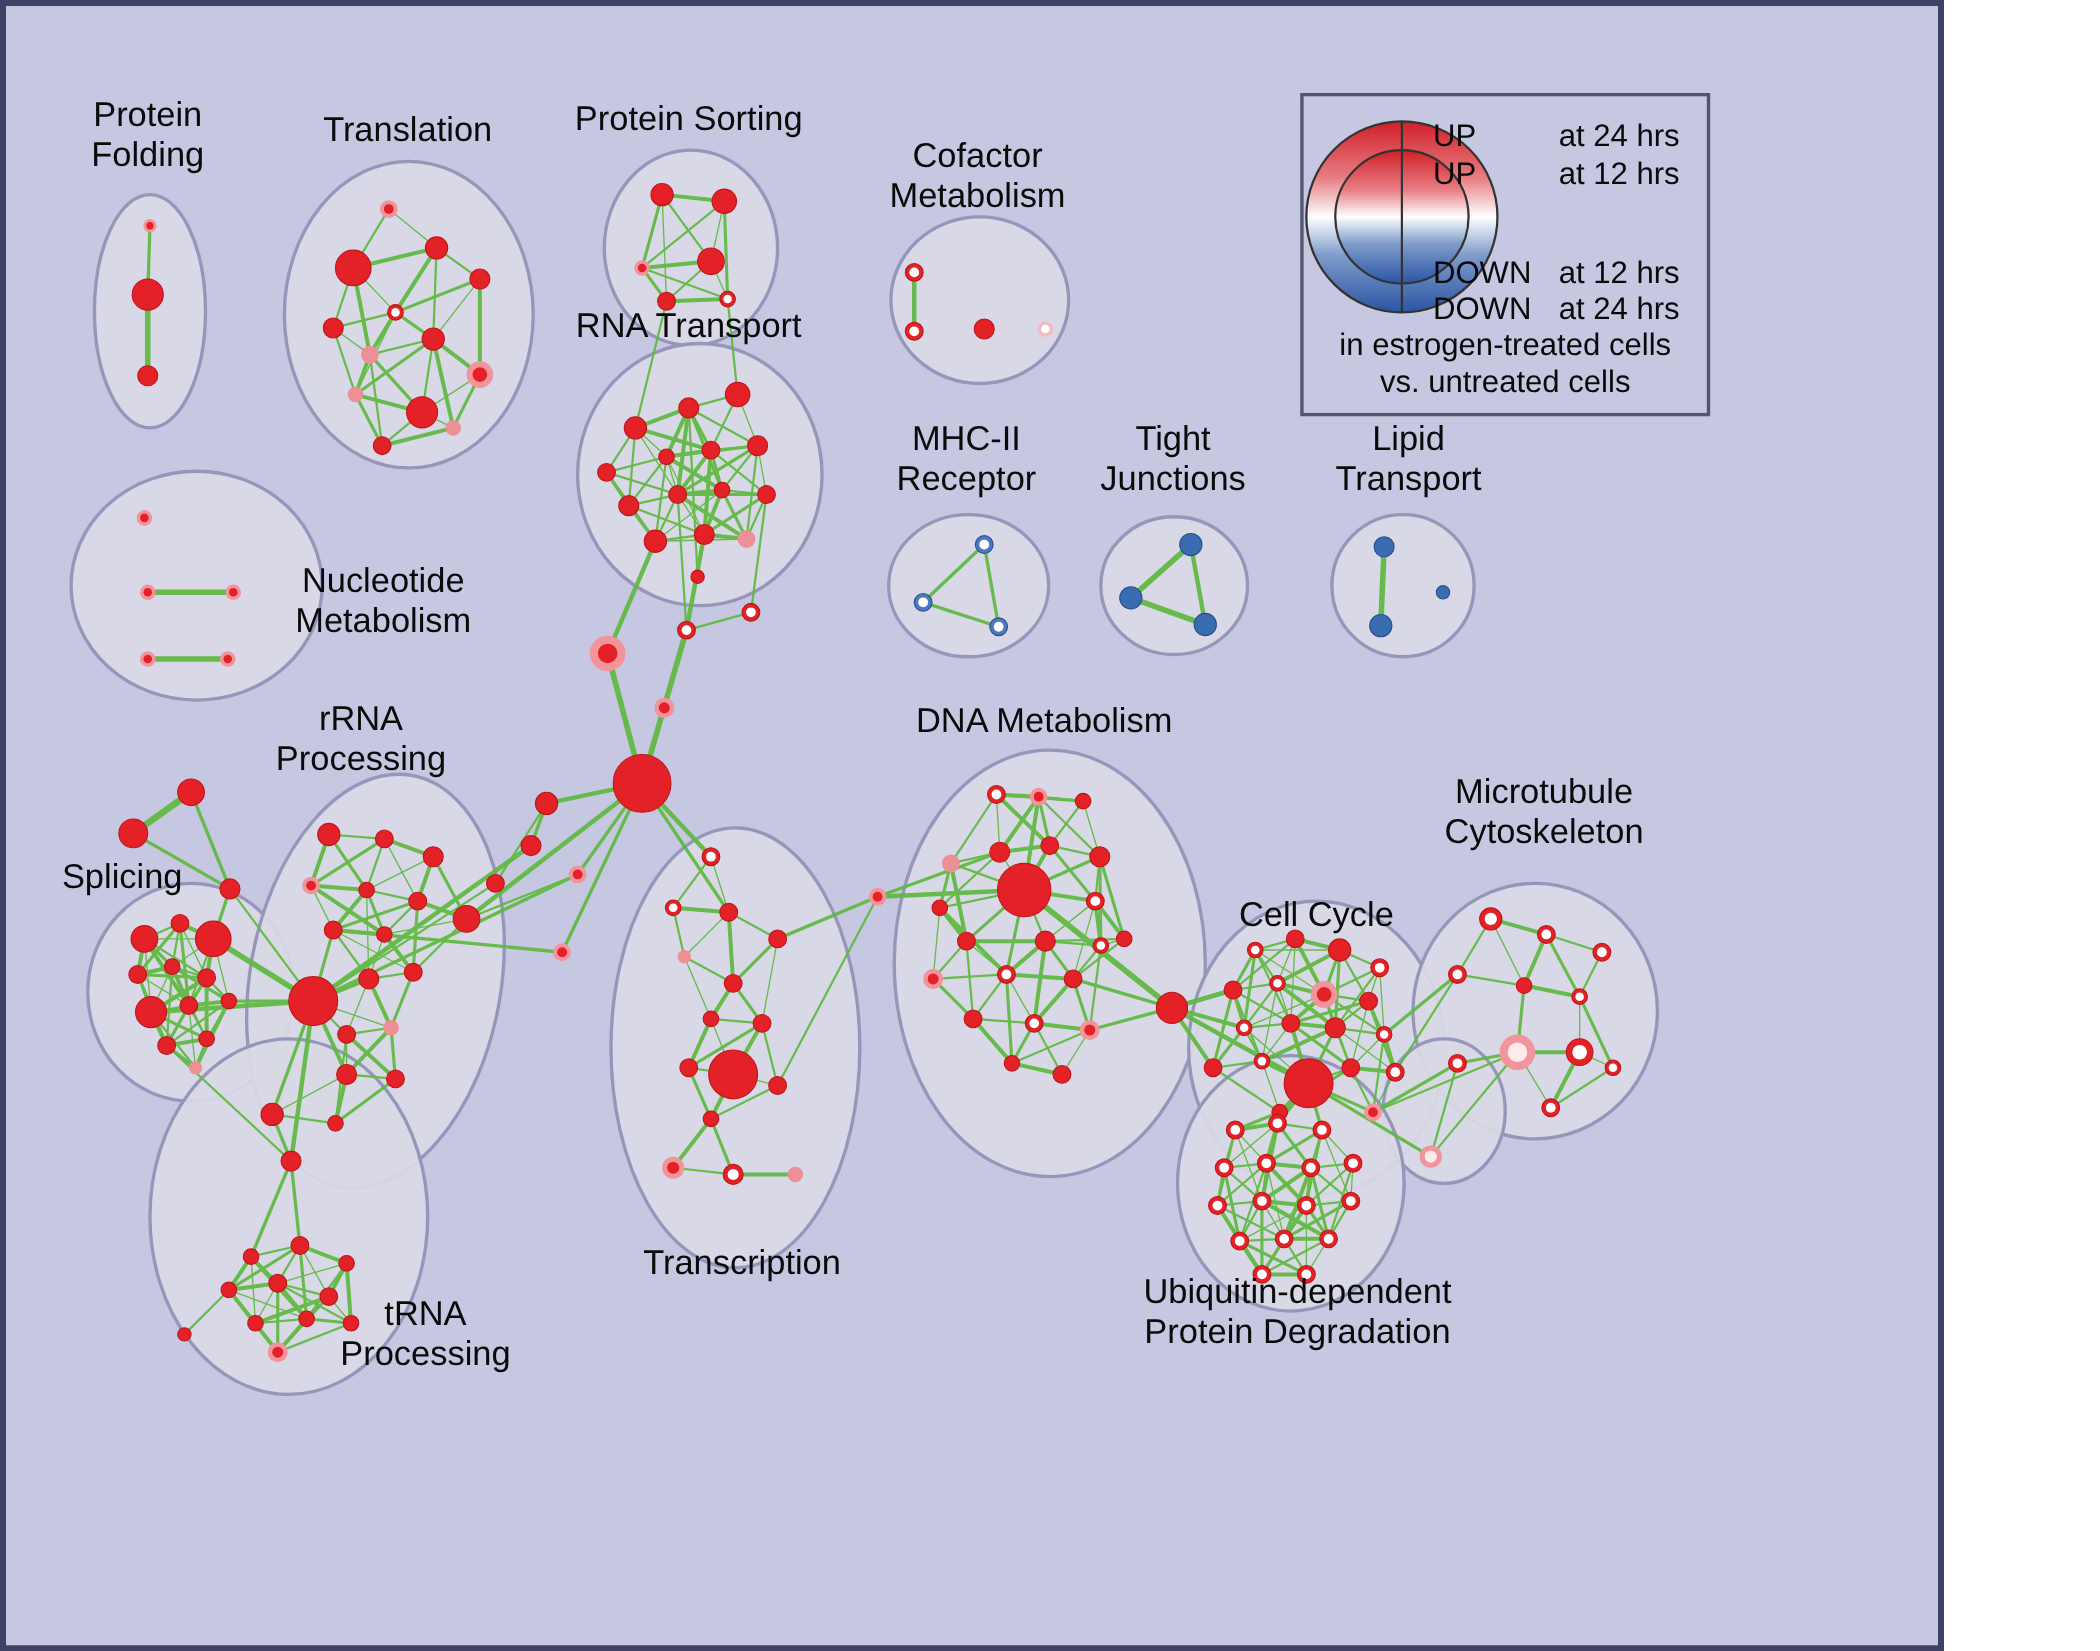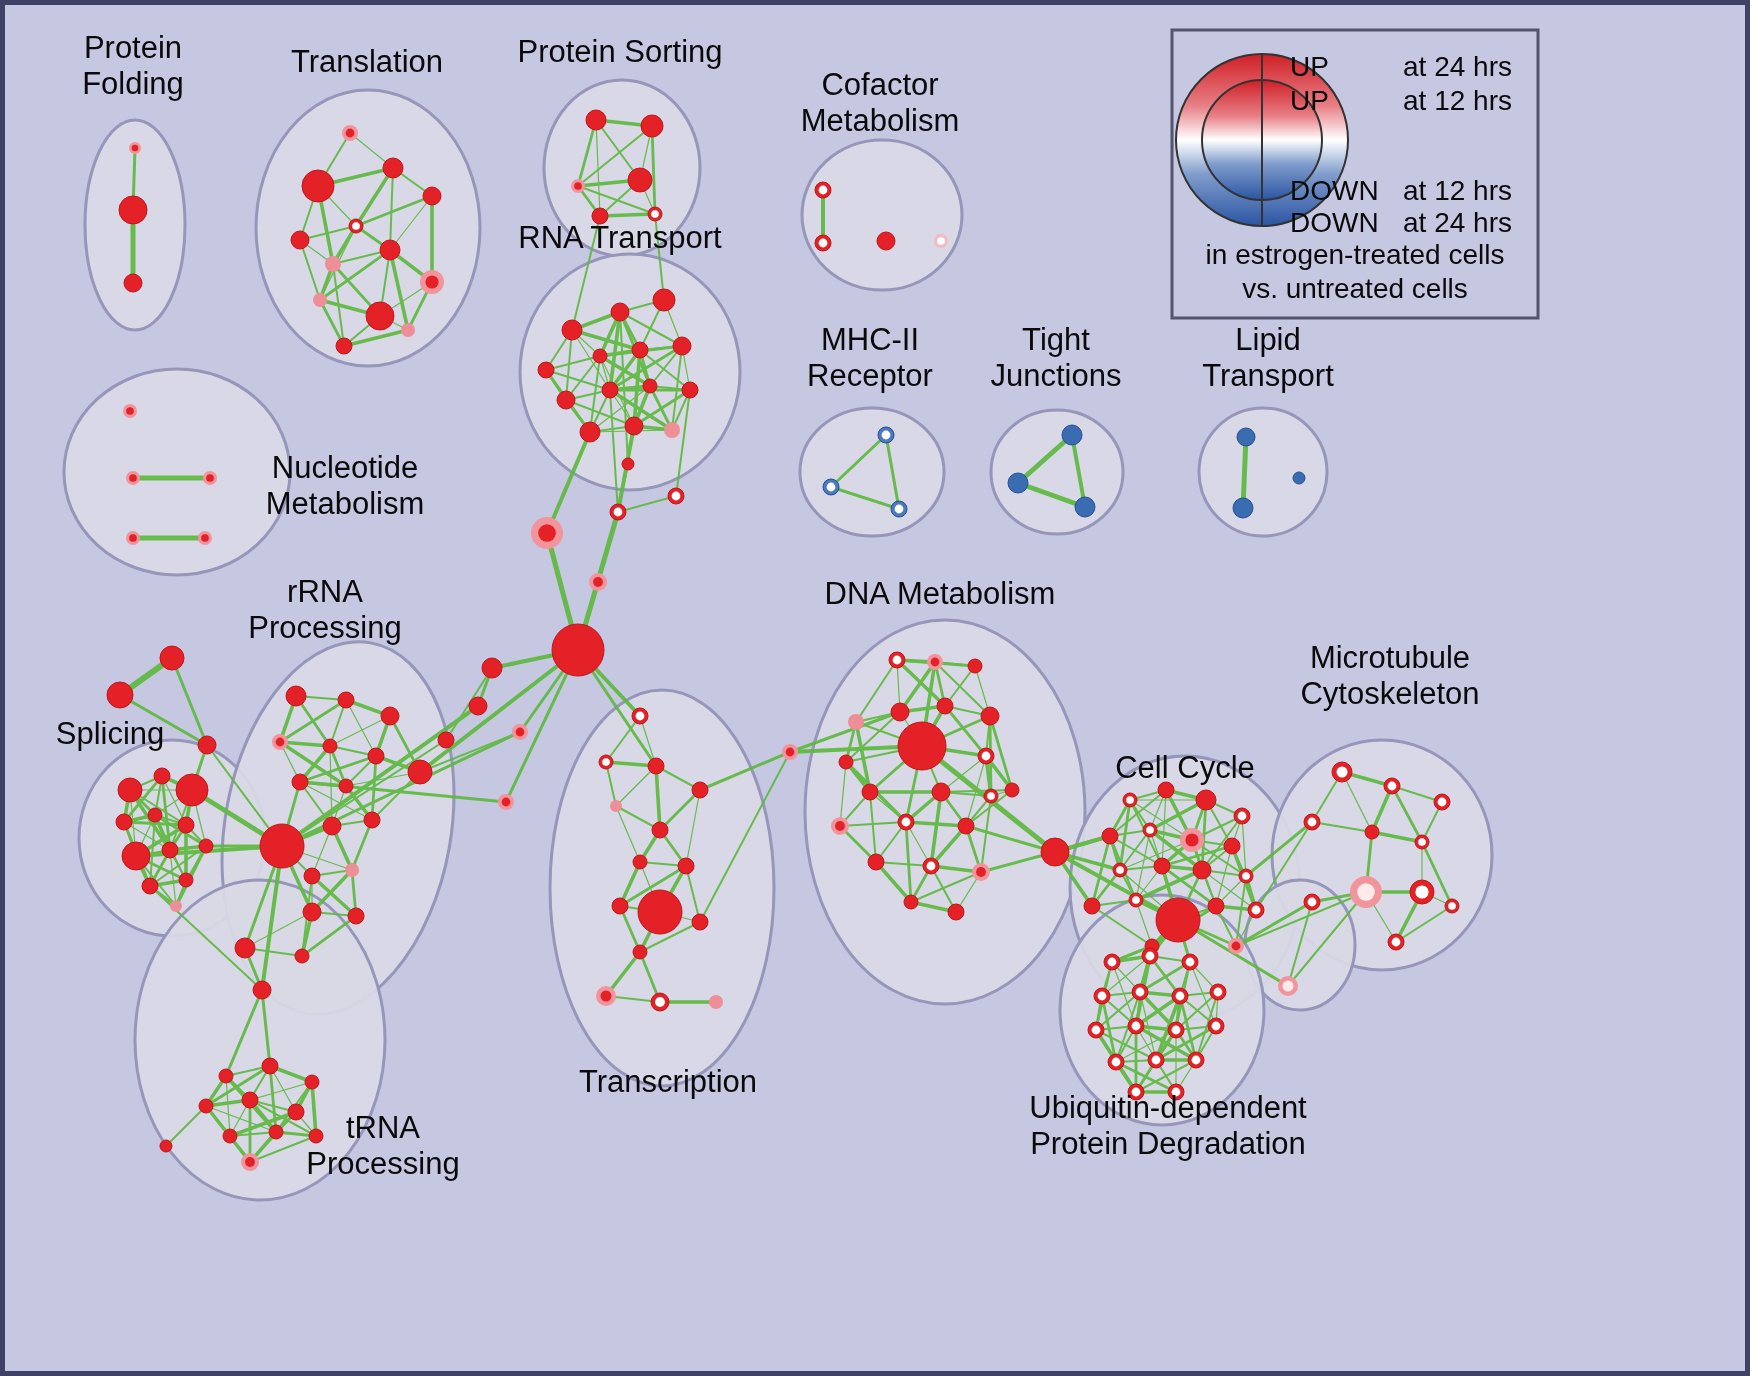"Protein Folding" .figure-wrap { width: 1750px -> 1620px }
